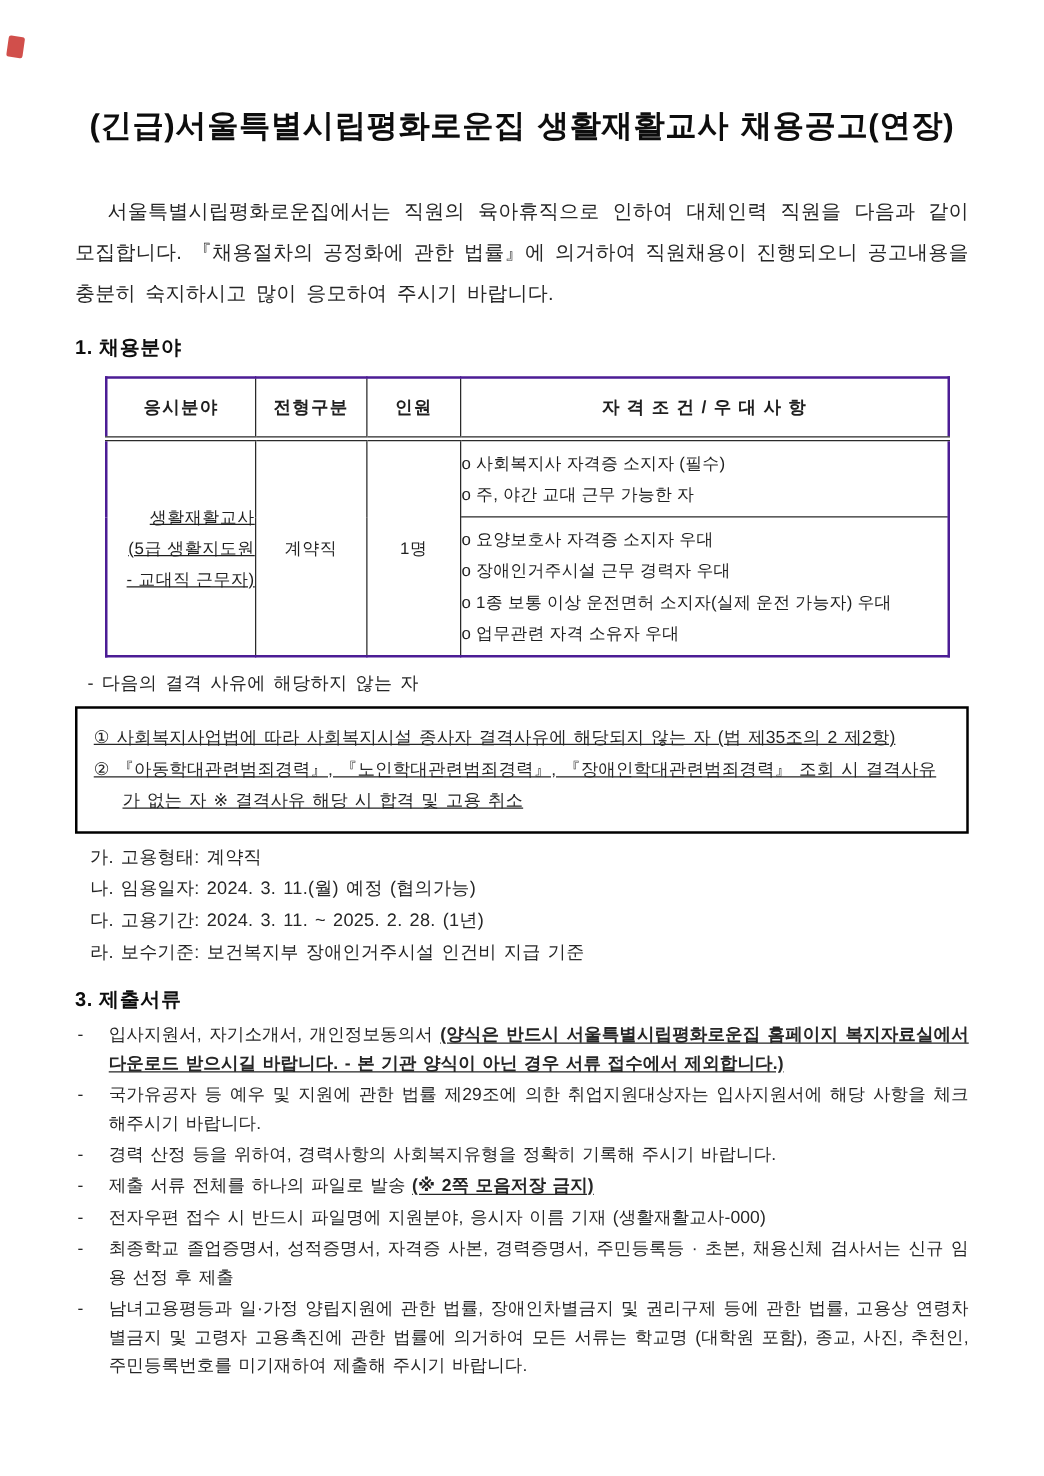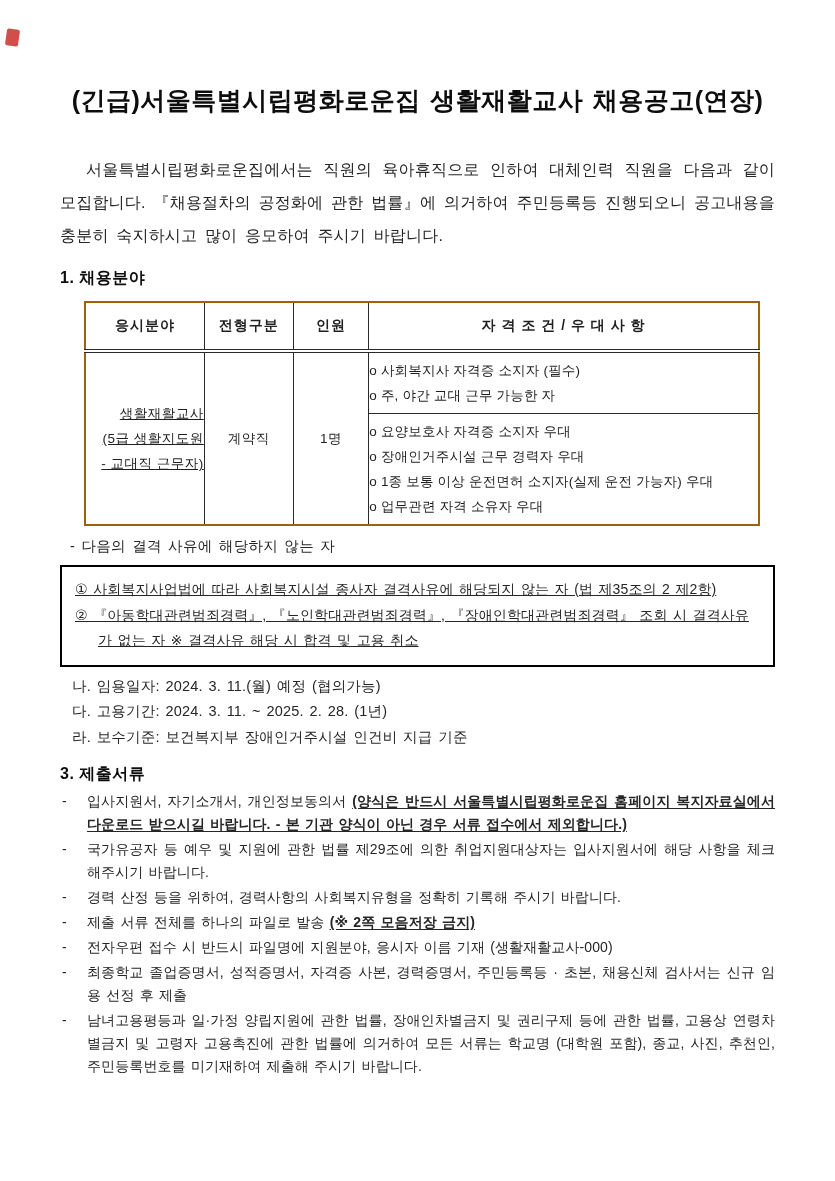"서울특별시립평화로운집에서는 직원의 육아휴직으로 인하여 대체인력" p.intro { text: 주민등록등 -> 직원채용이 }
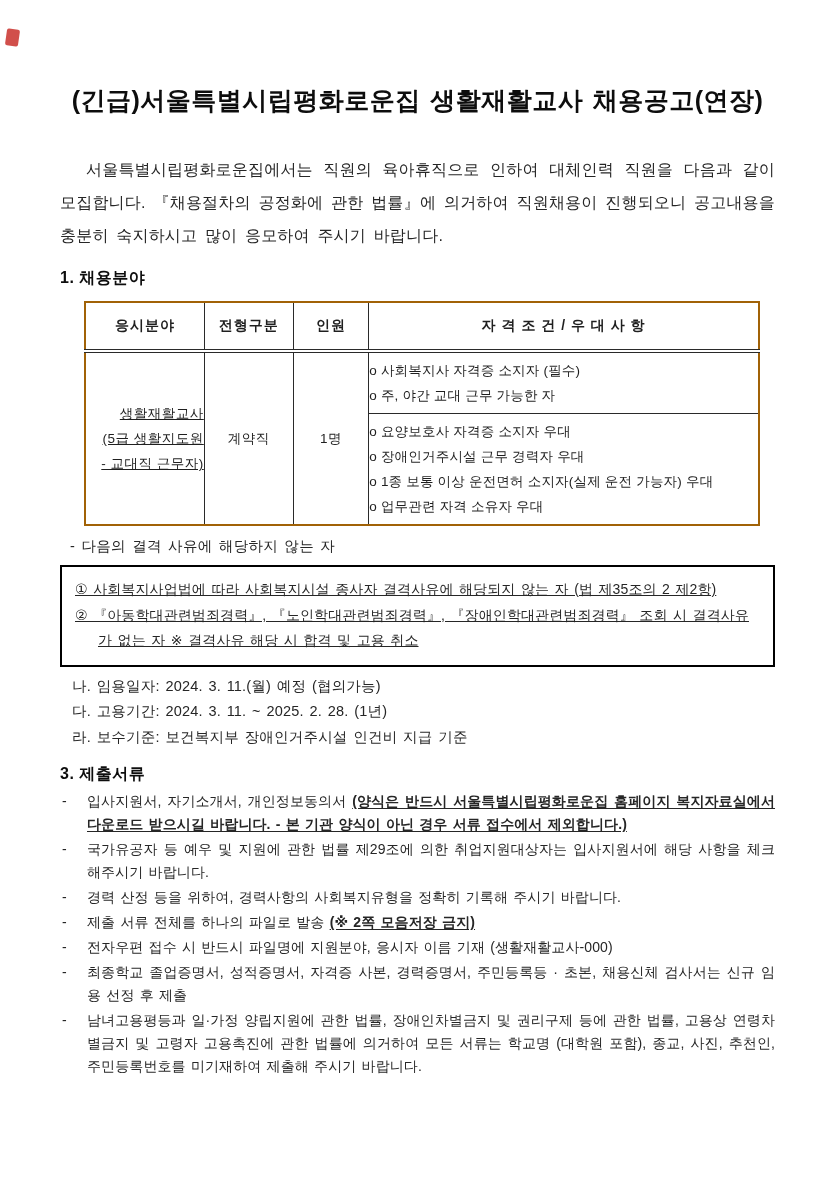"응시분야" table.recruit { border: 2px solid #a16207 -> 2px solid #4c1d95 }
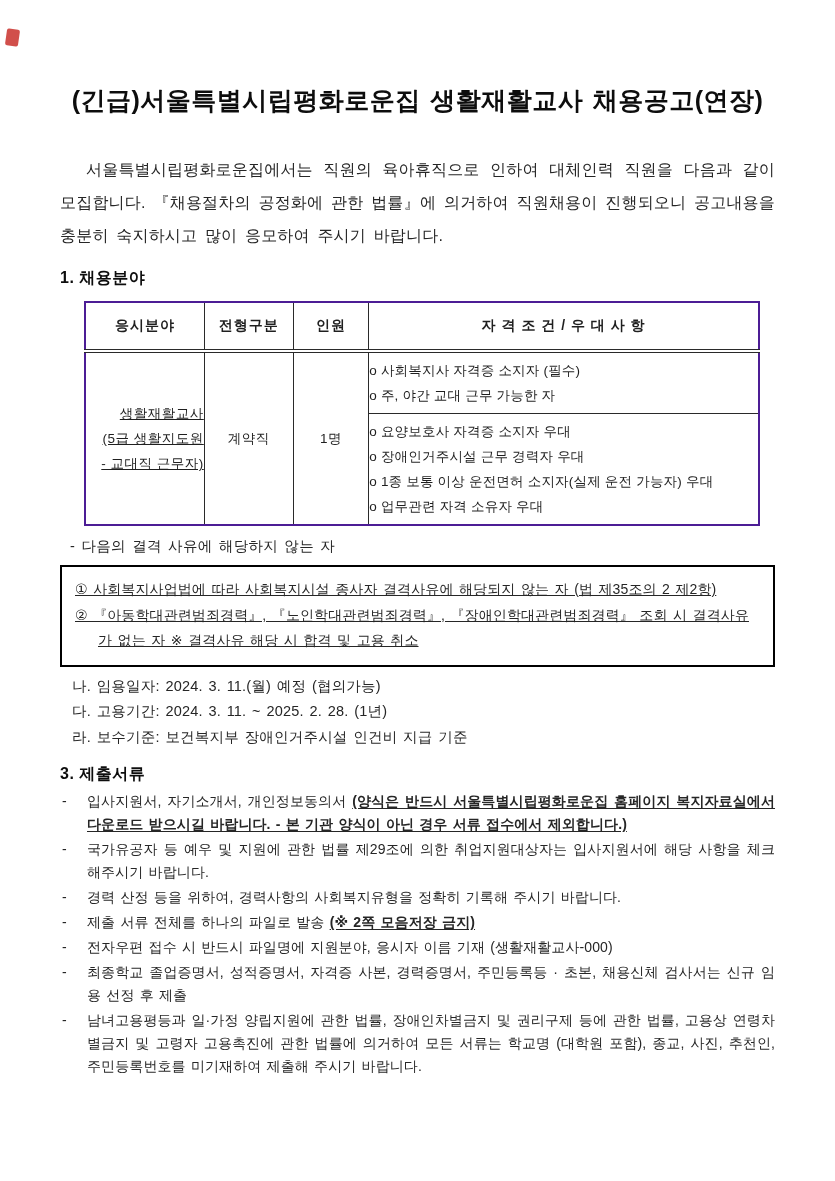"가. 고용형태: 계약직" div { html: none -> <div>가. 고용형태: 계약직</div> }
